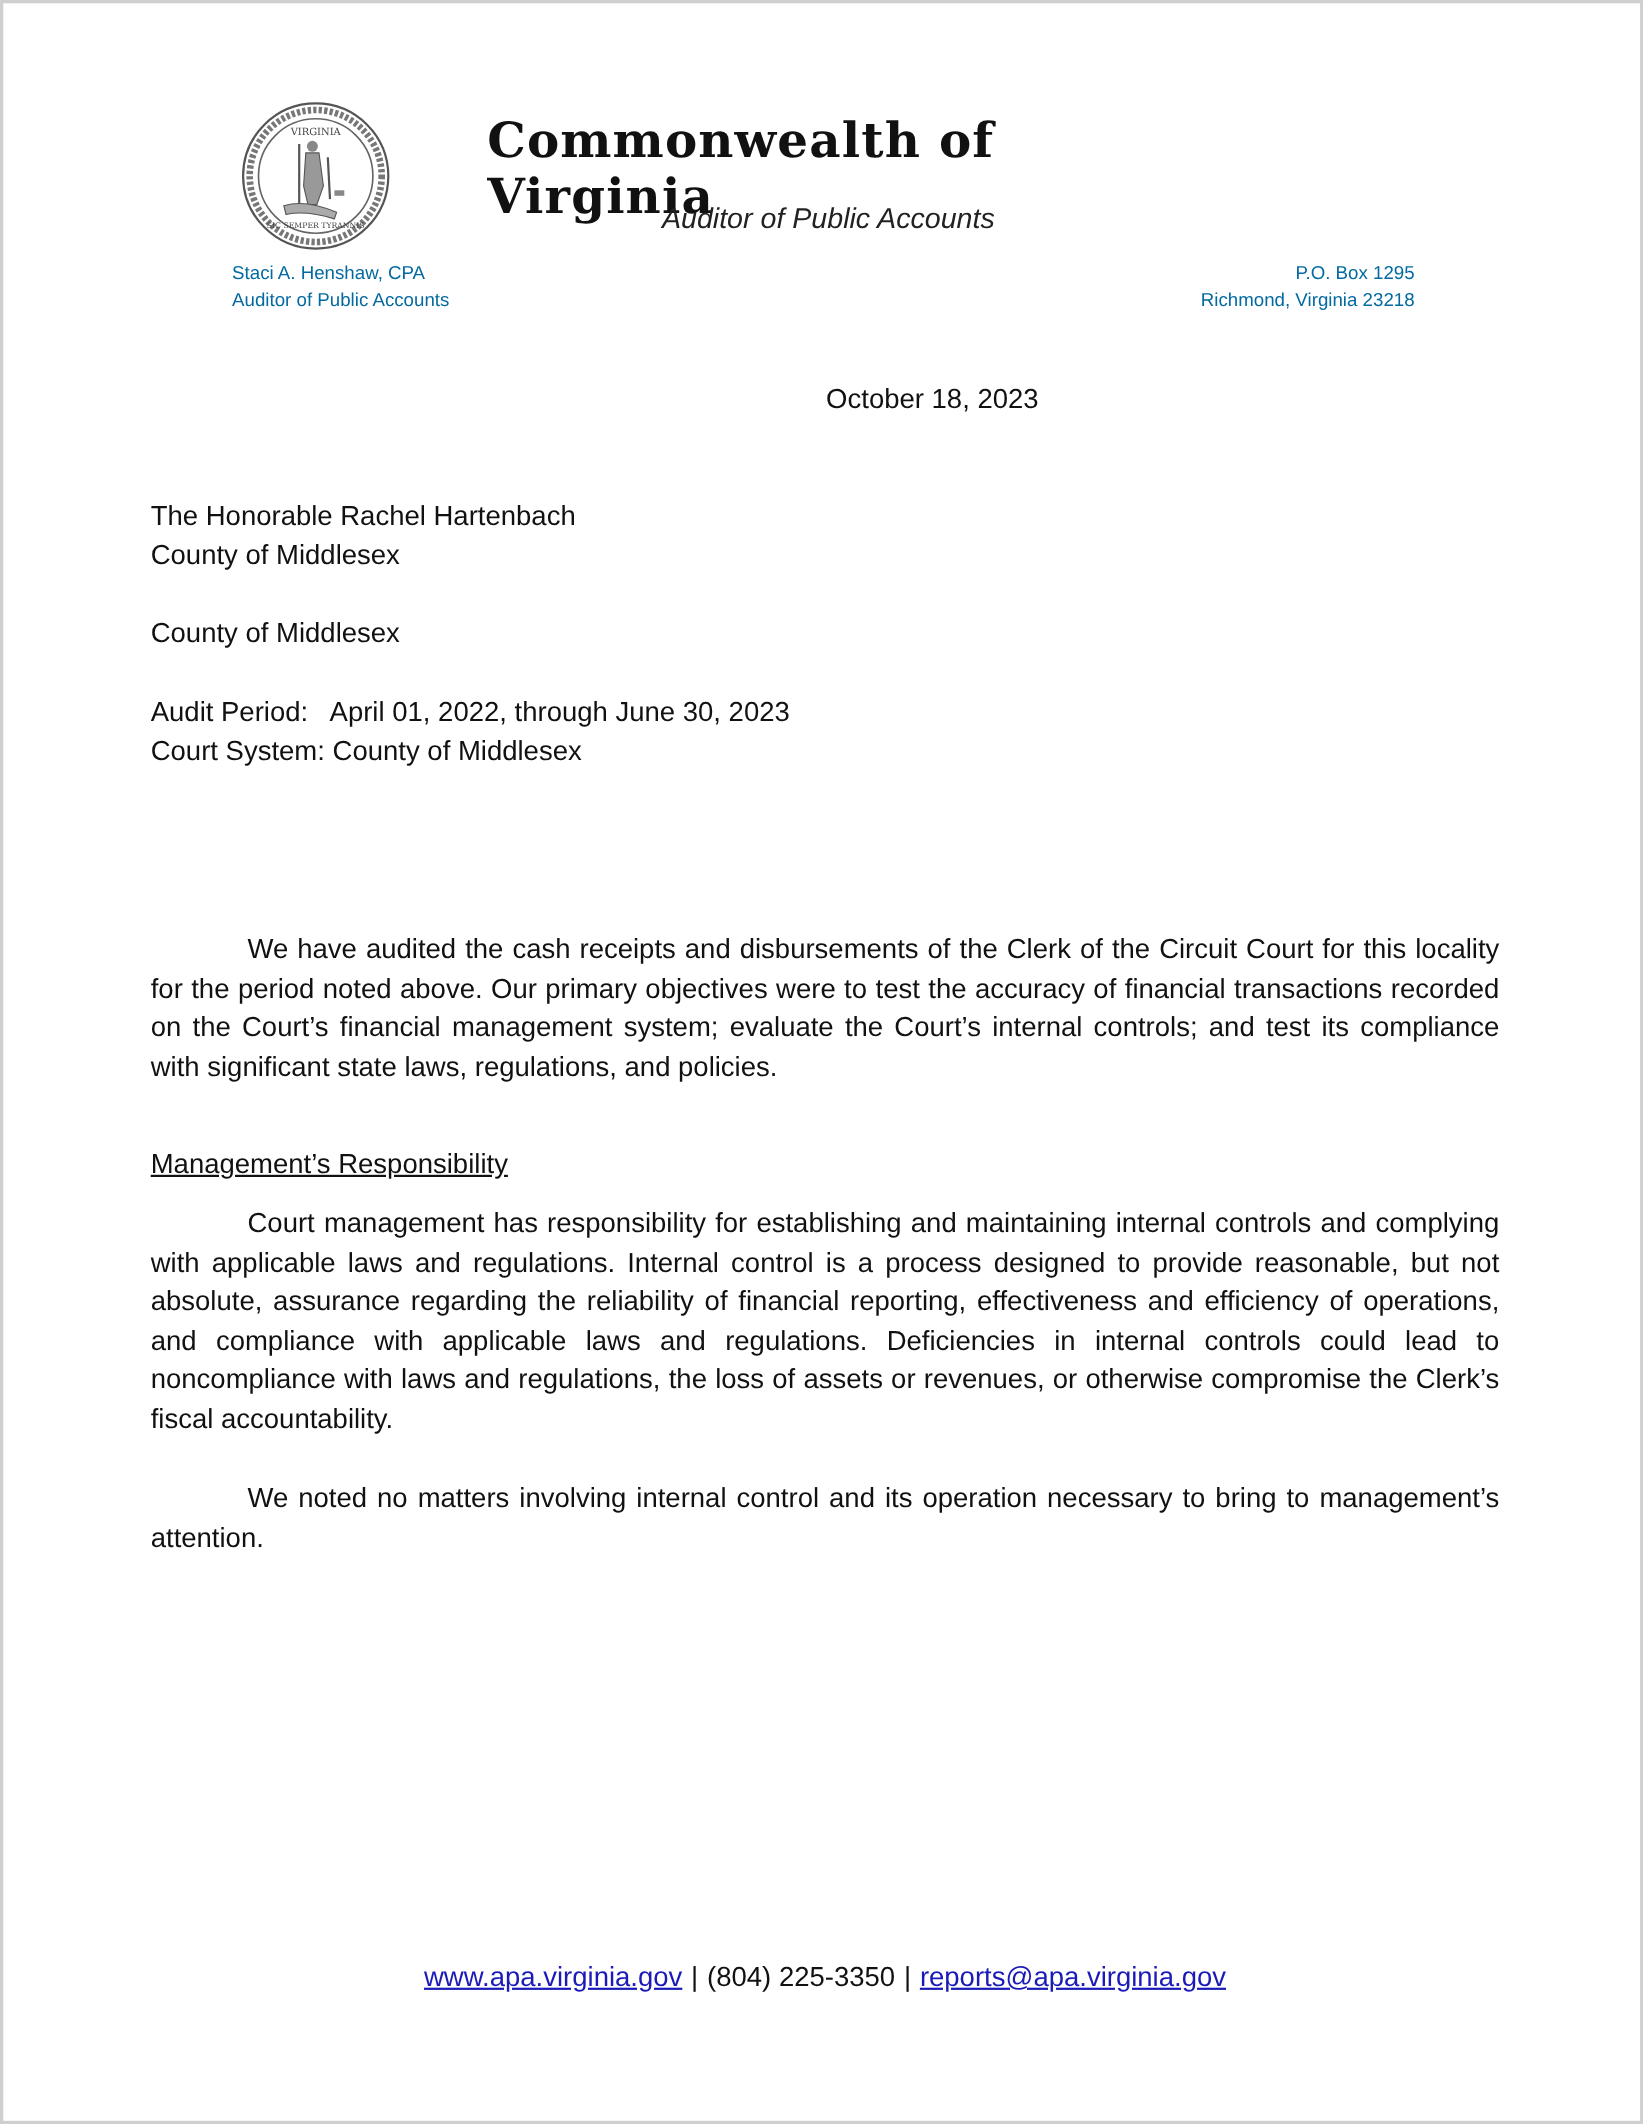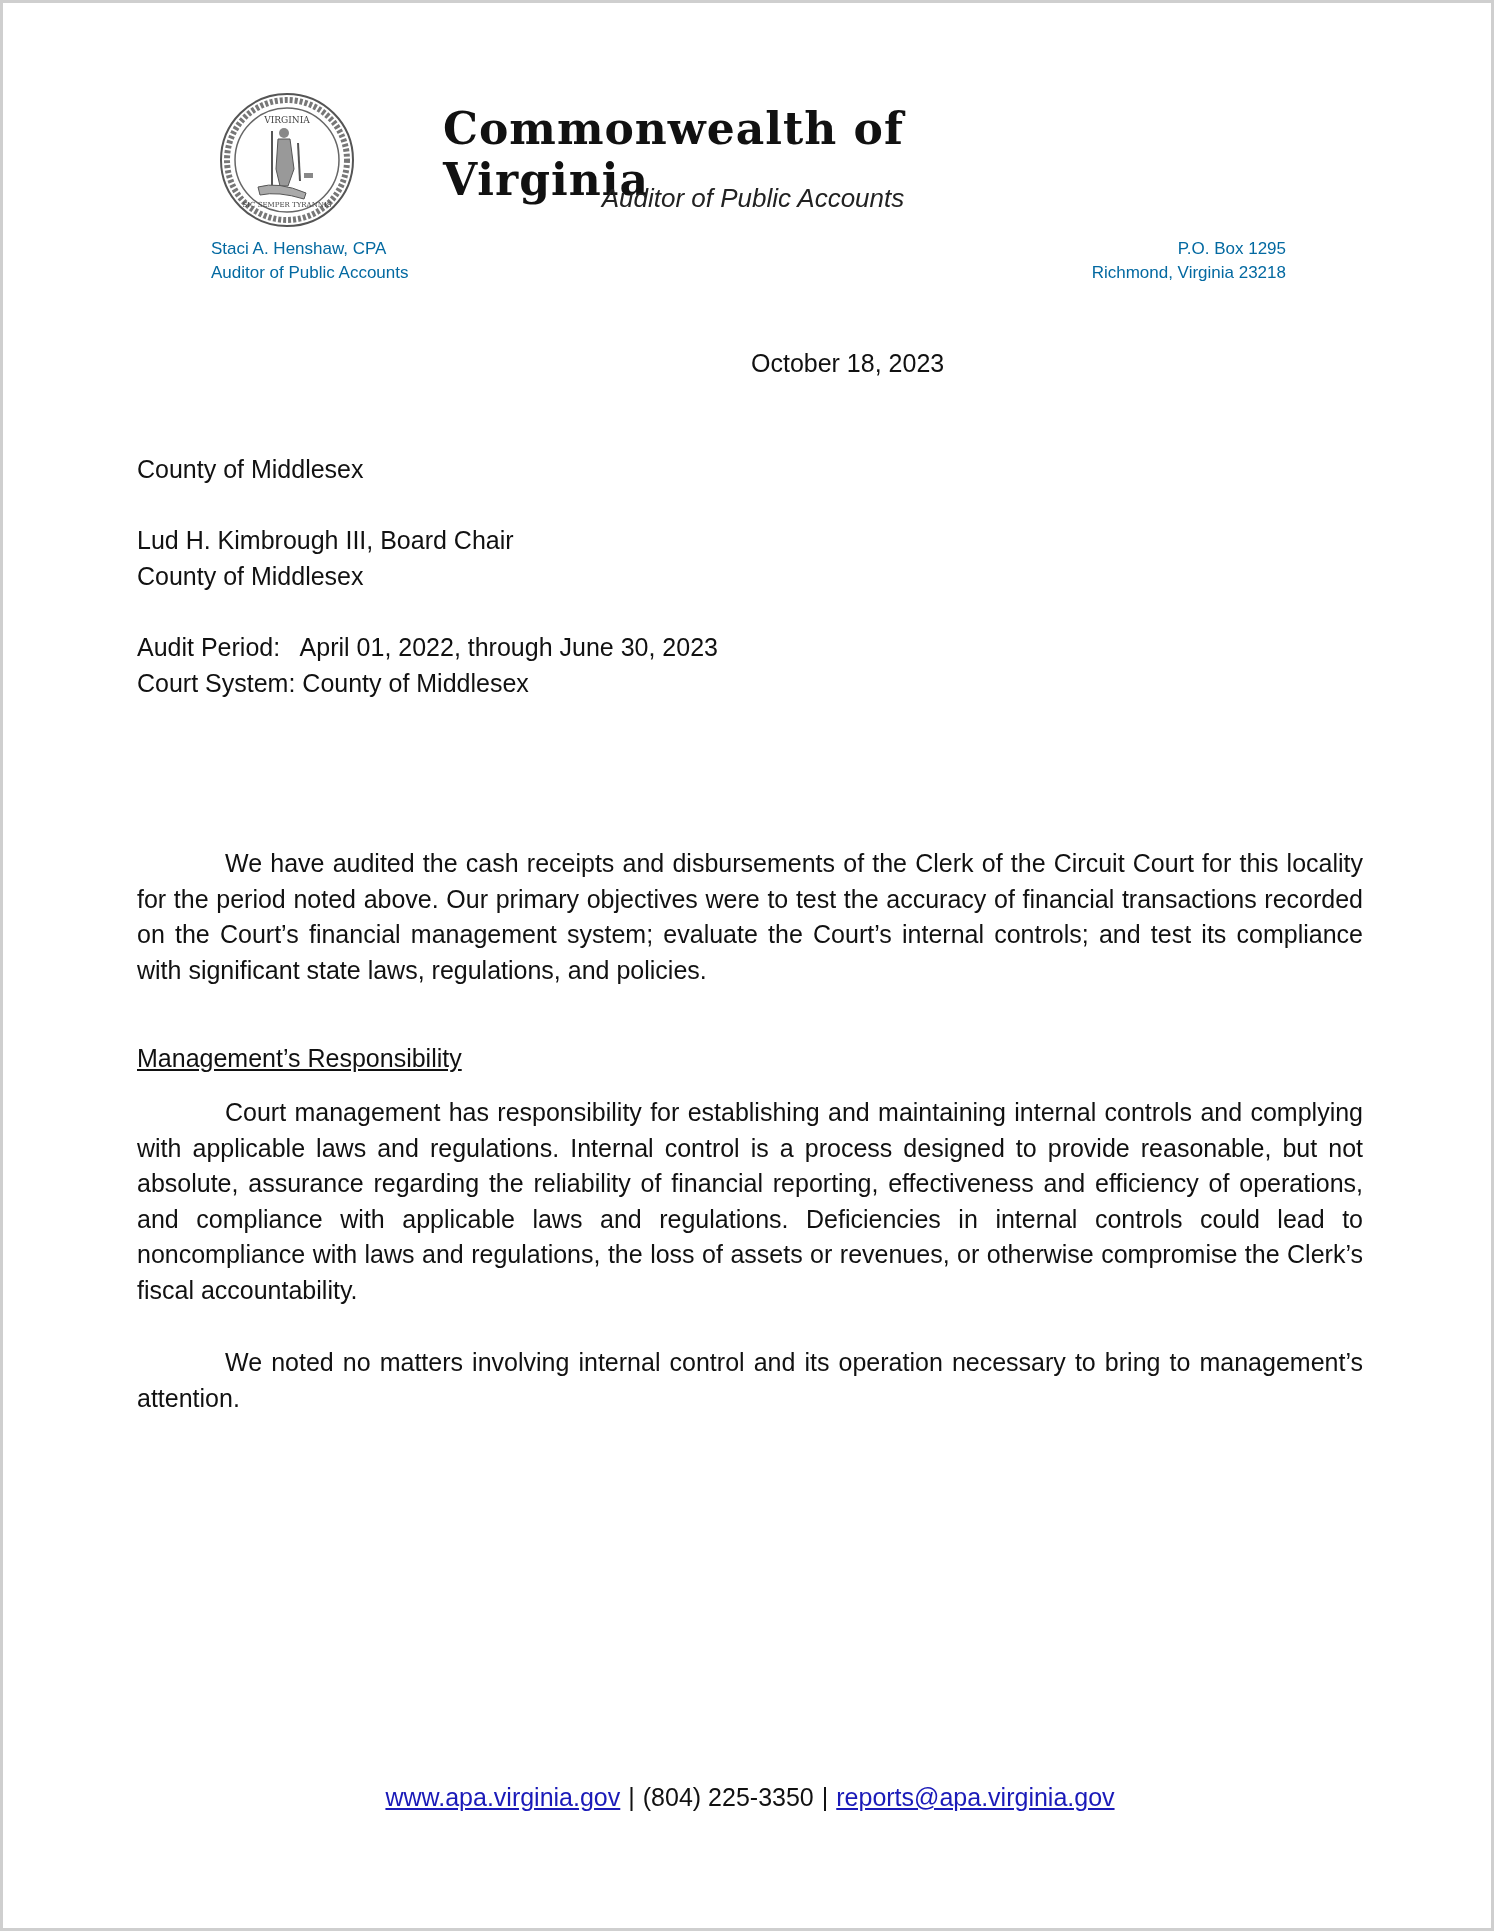"The Honorable Rachel Hartenbach" div { html: none -> <div>The Honorable Rachel Hartenbach</div> }
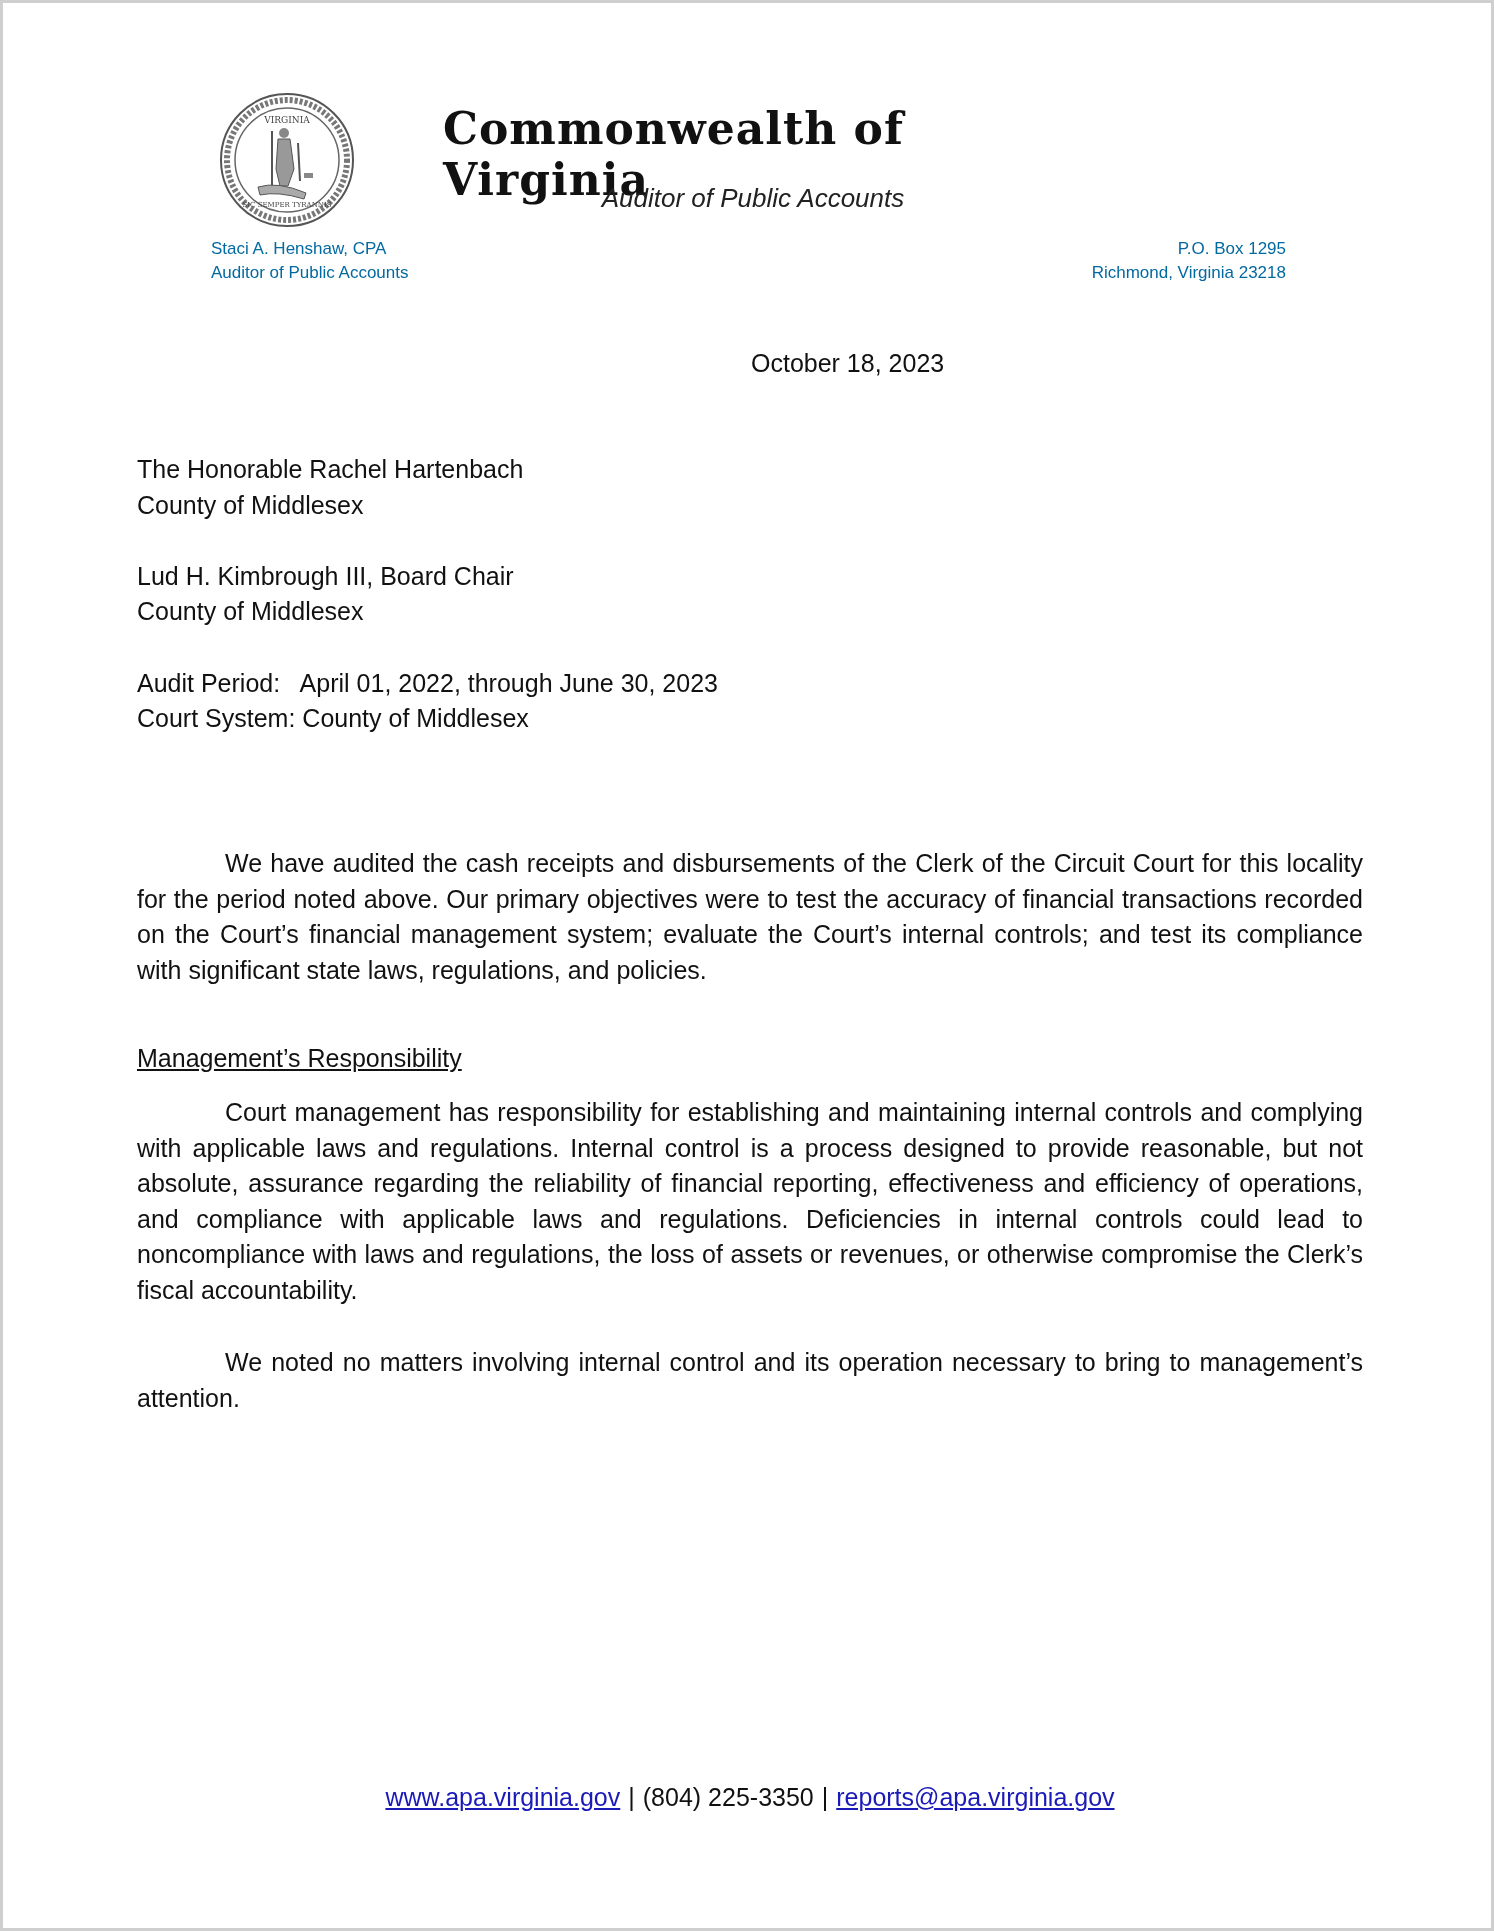"Lud H. Kimbrough III, Board" div { html: <div>Lud H. Kimbrough III, Board Chair</div> -> none }
